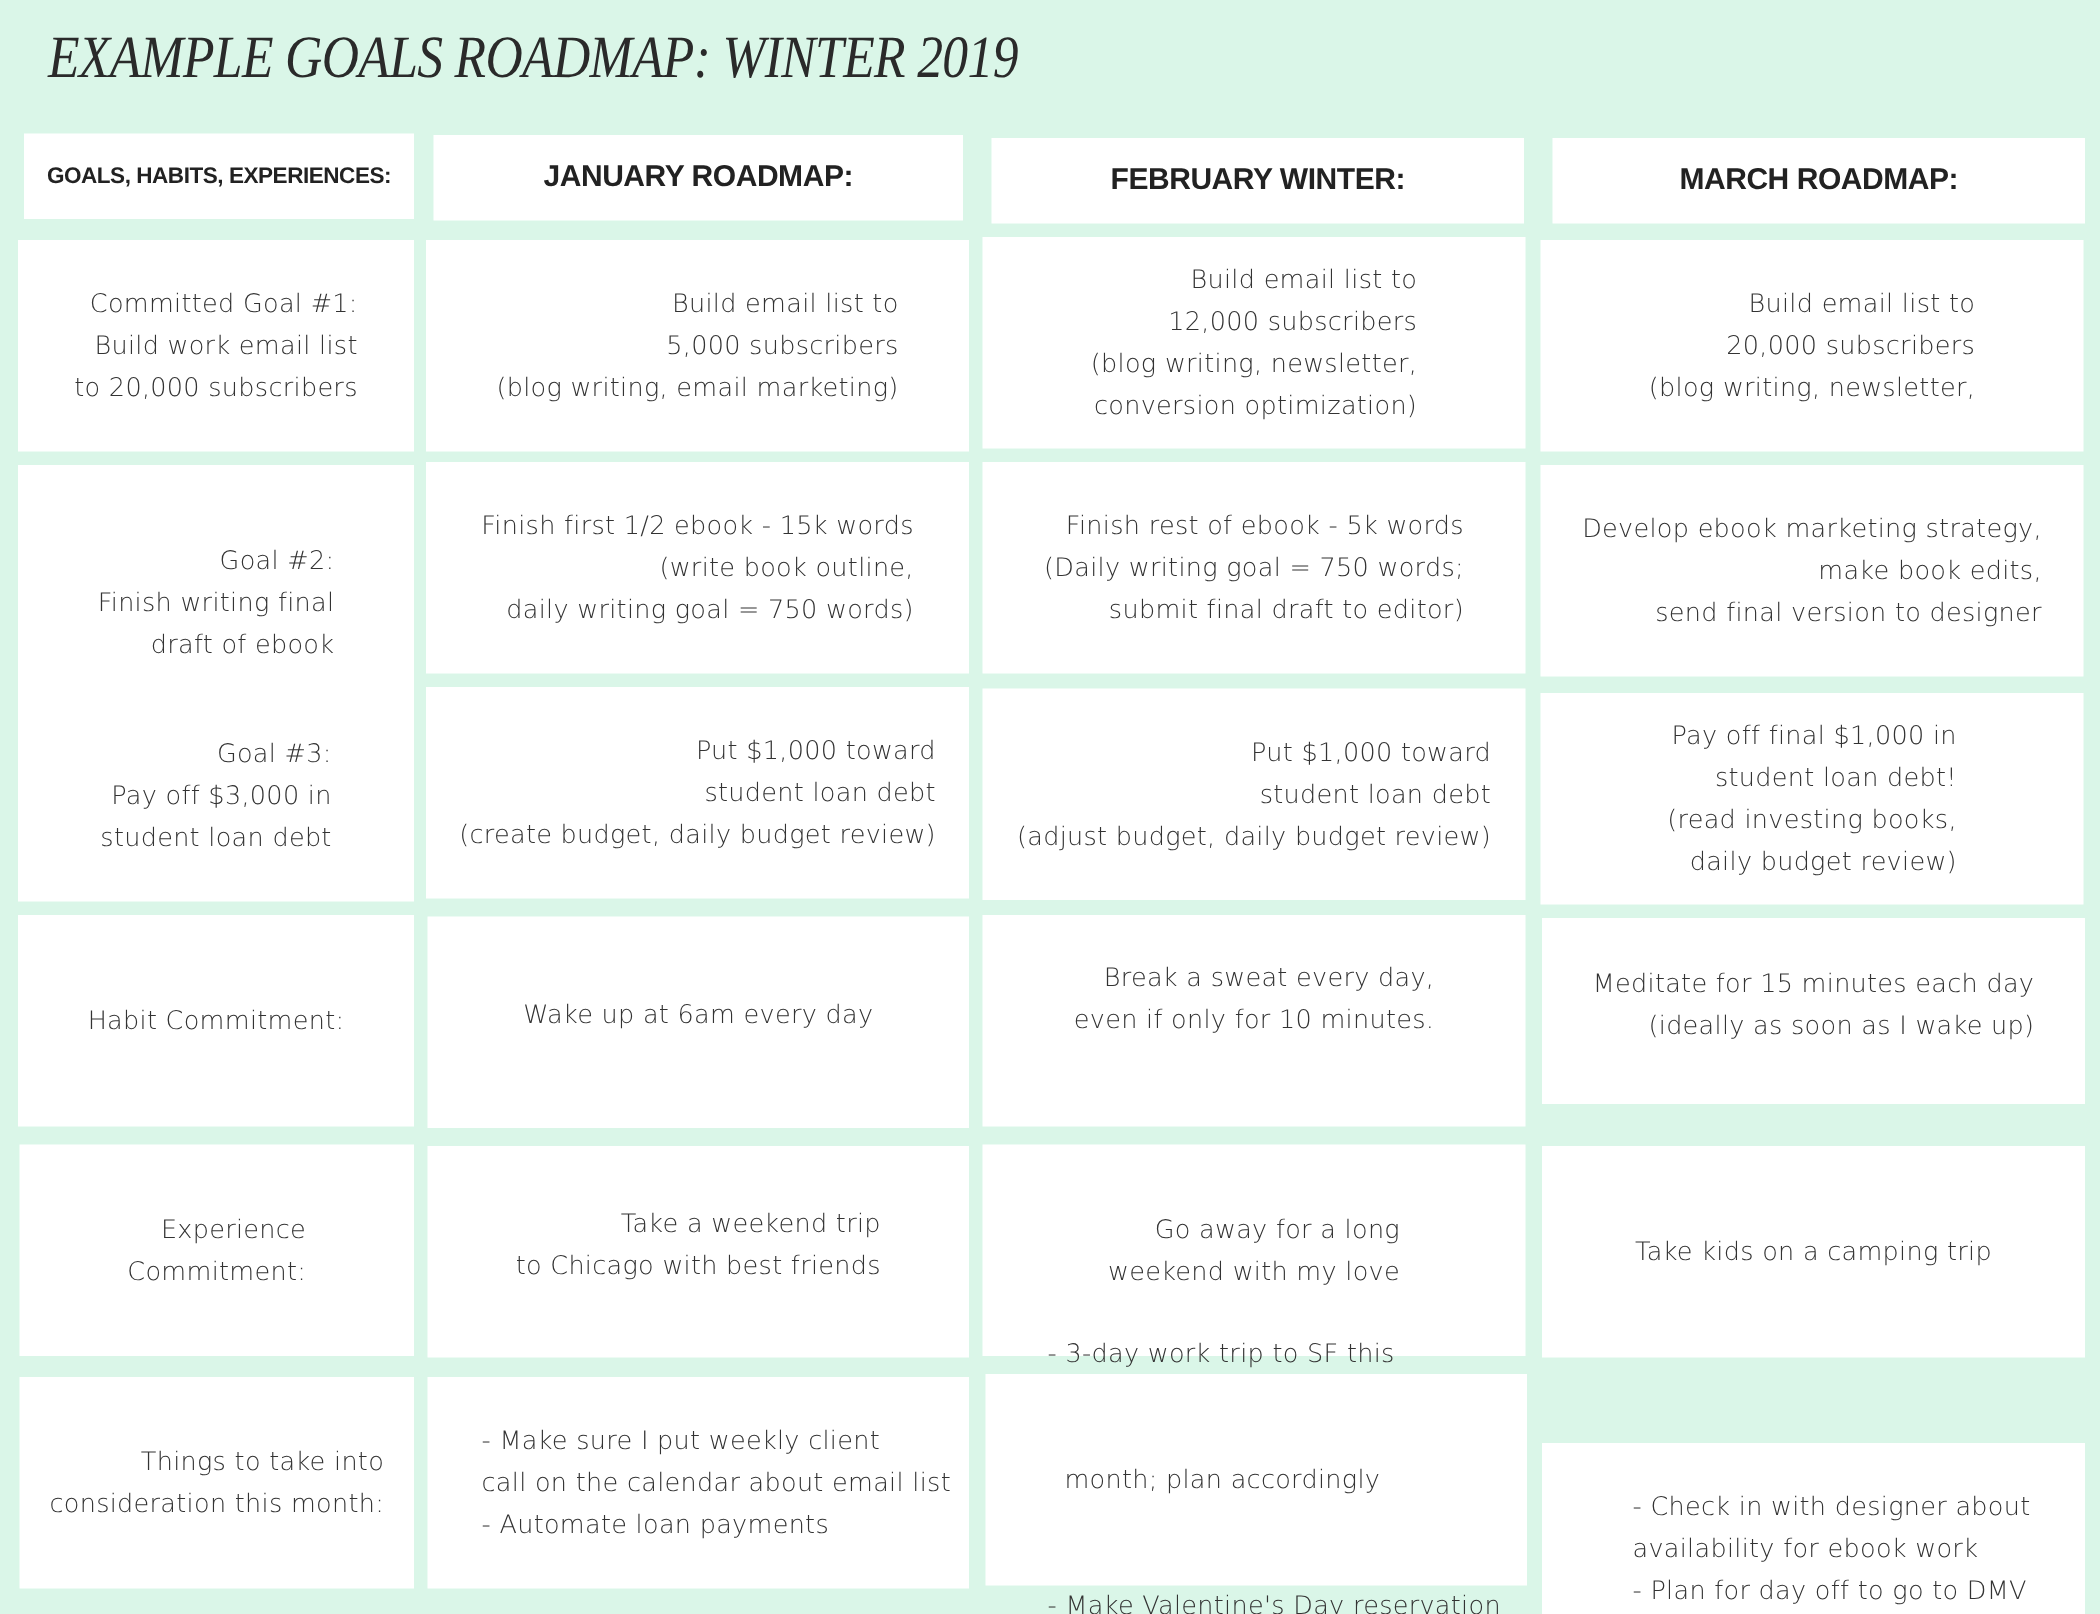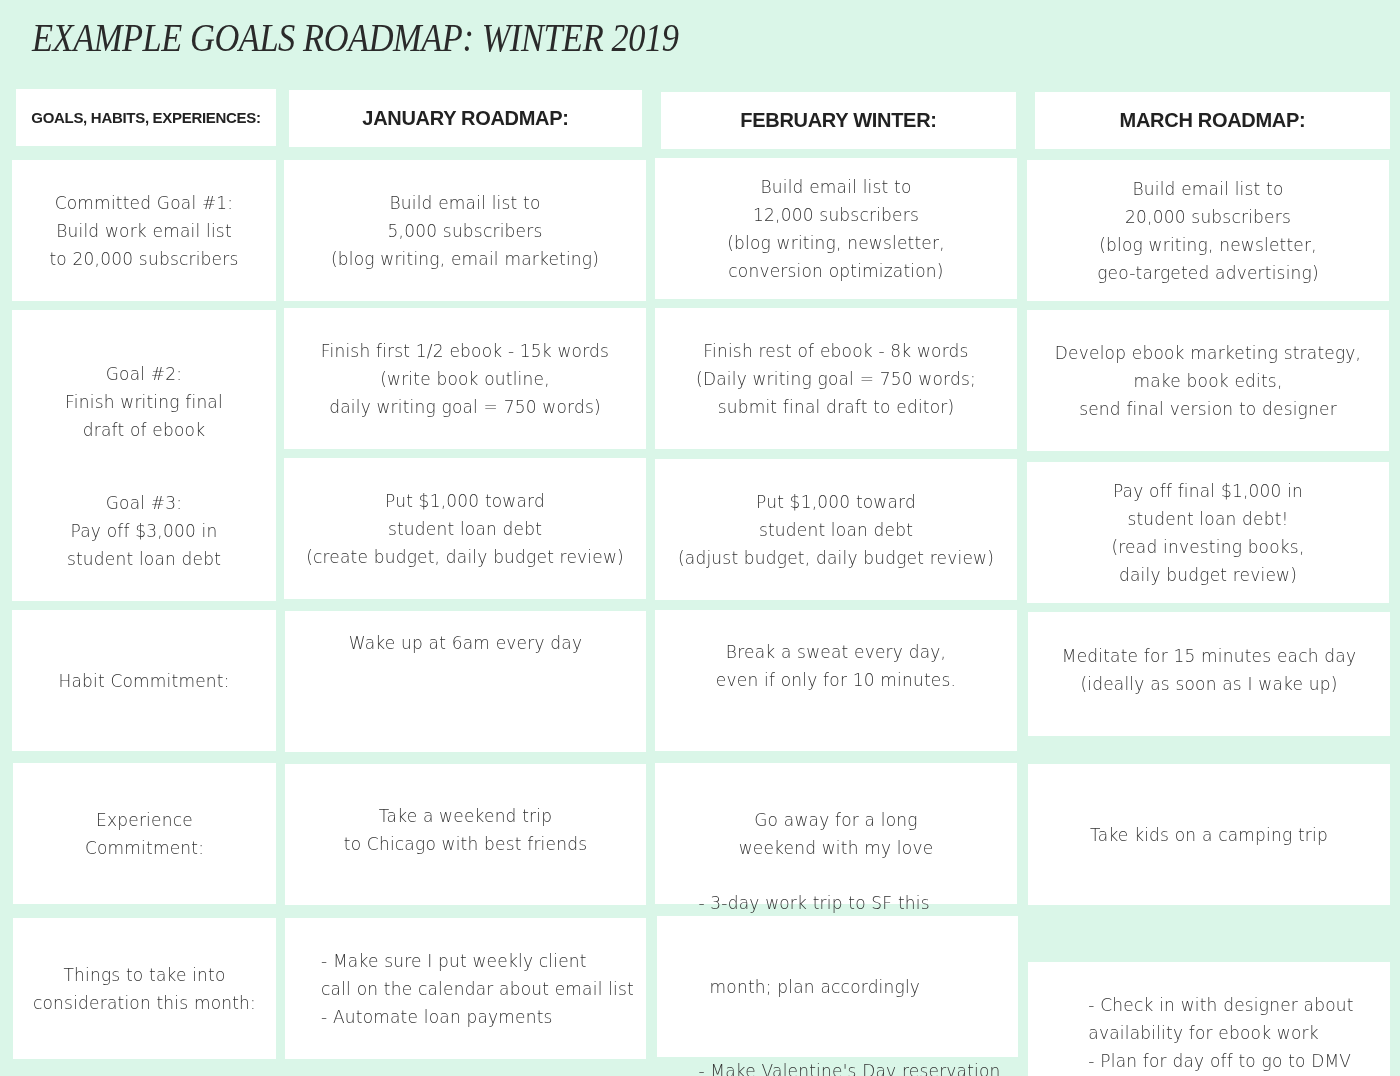"GOALS, HABITS, EXPERIENCES:" .cell { text-align: center -> right }
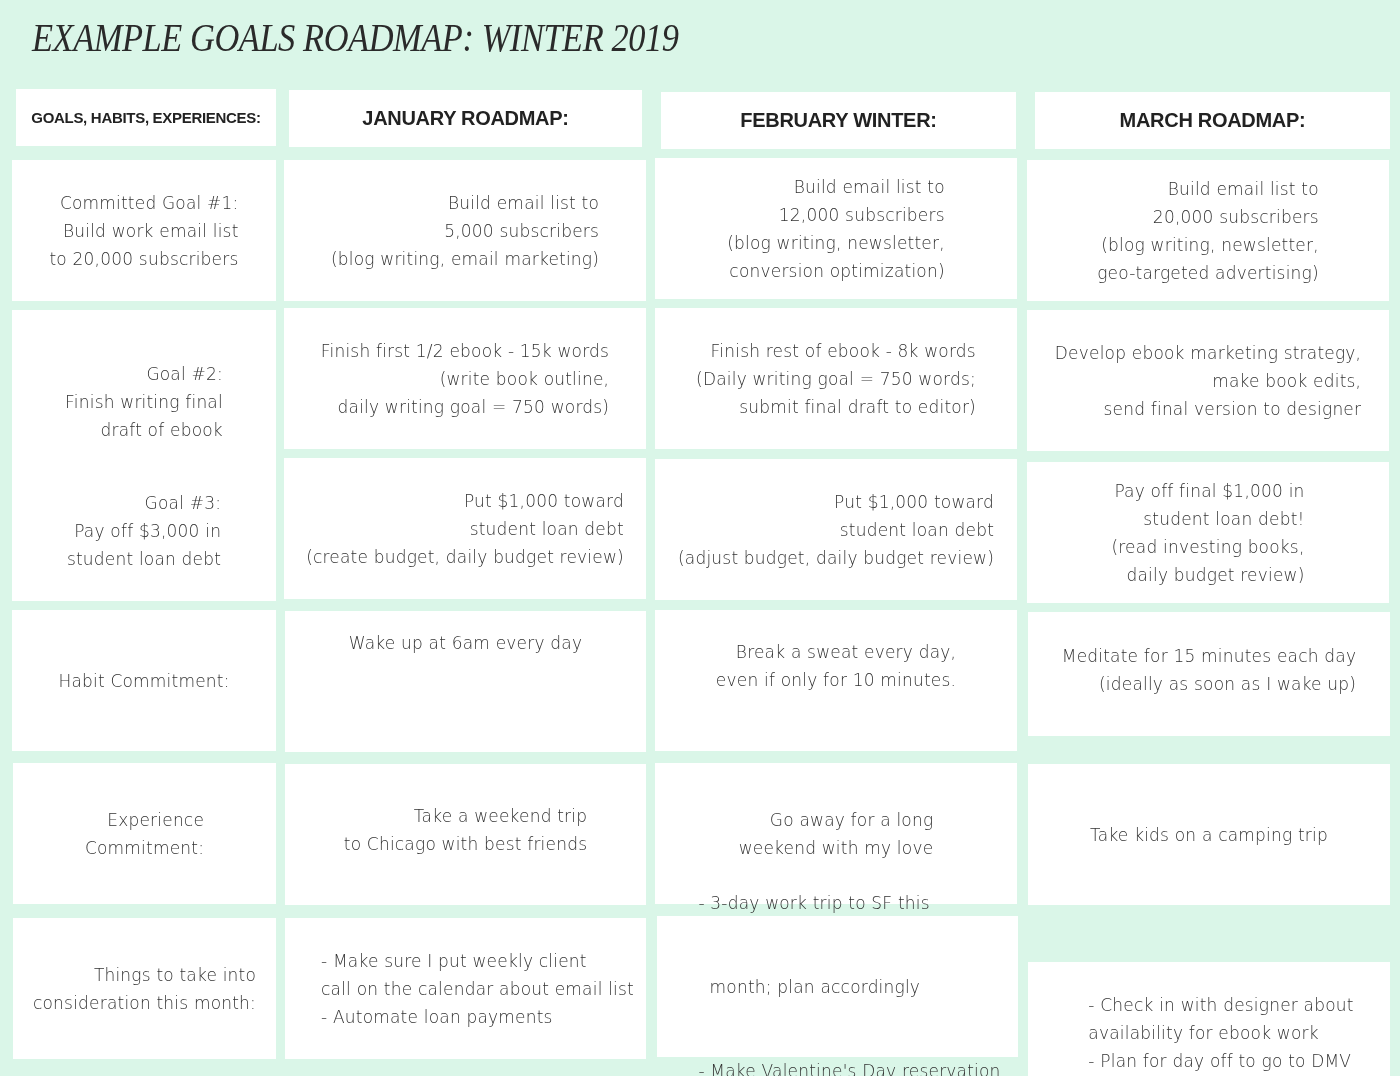"geo-targeted advertising)" span.line { html: <span>geo-targeted advertising)</span> -> none }
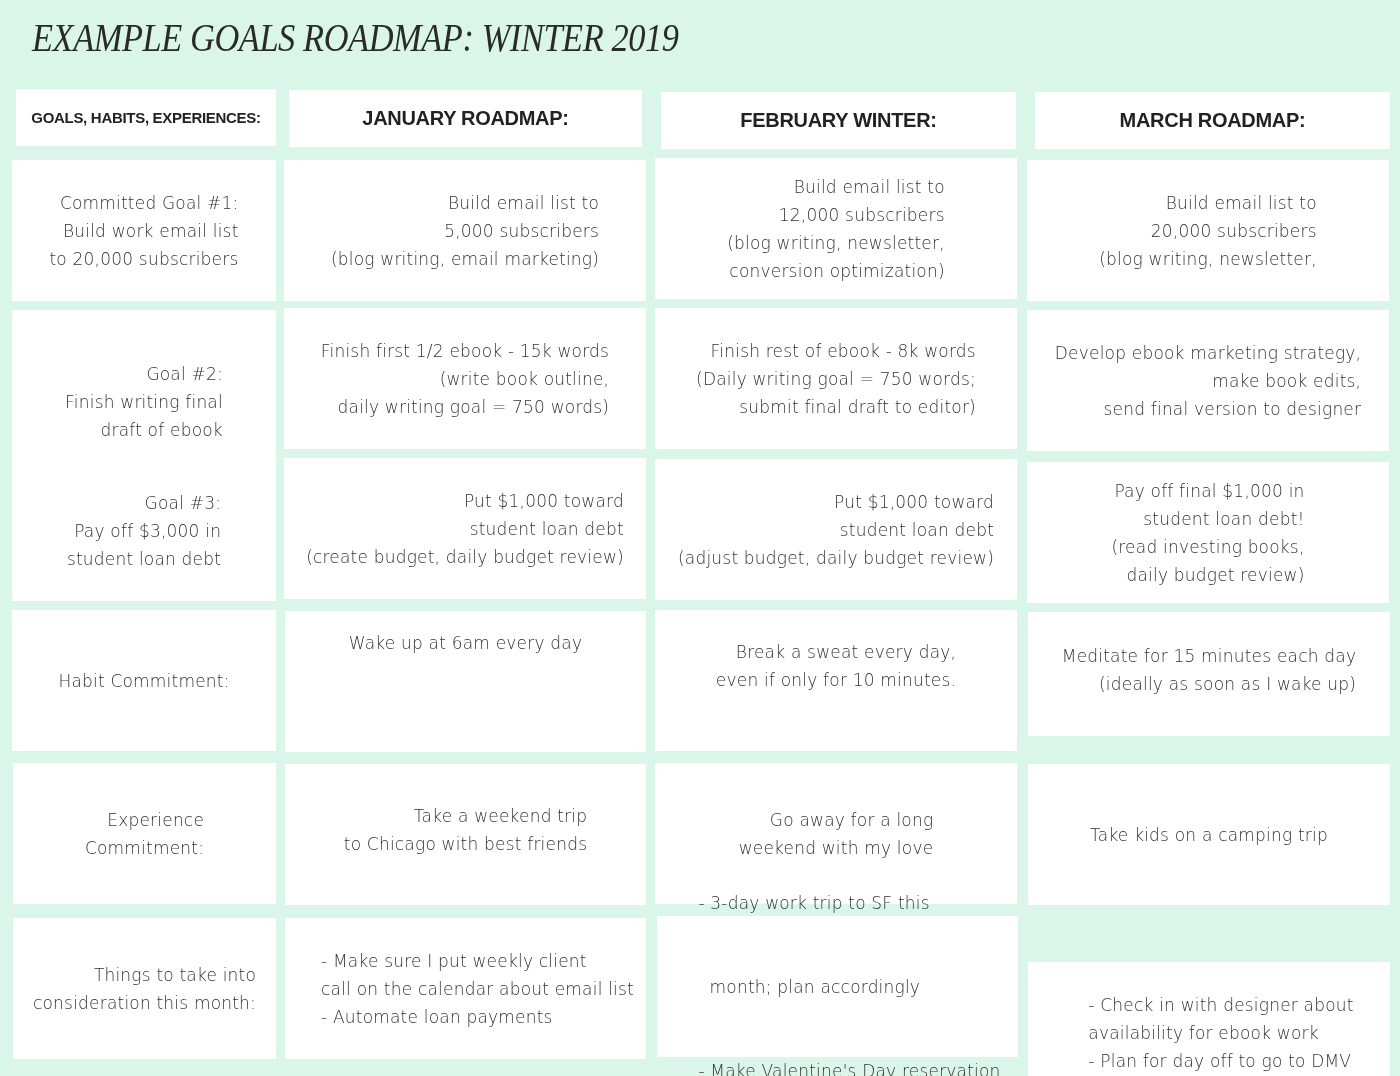"Finish rest of ebook -" span.line { text: 8k -> 5k }
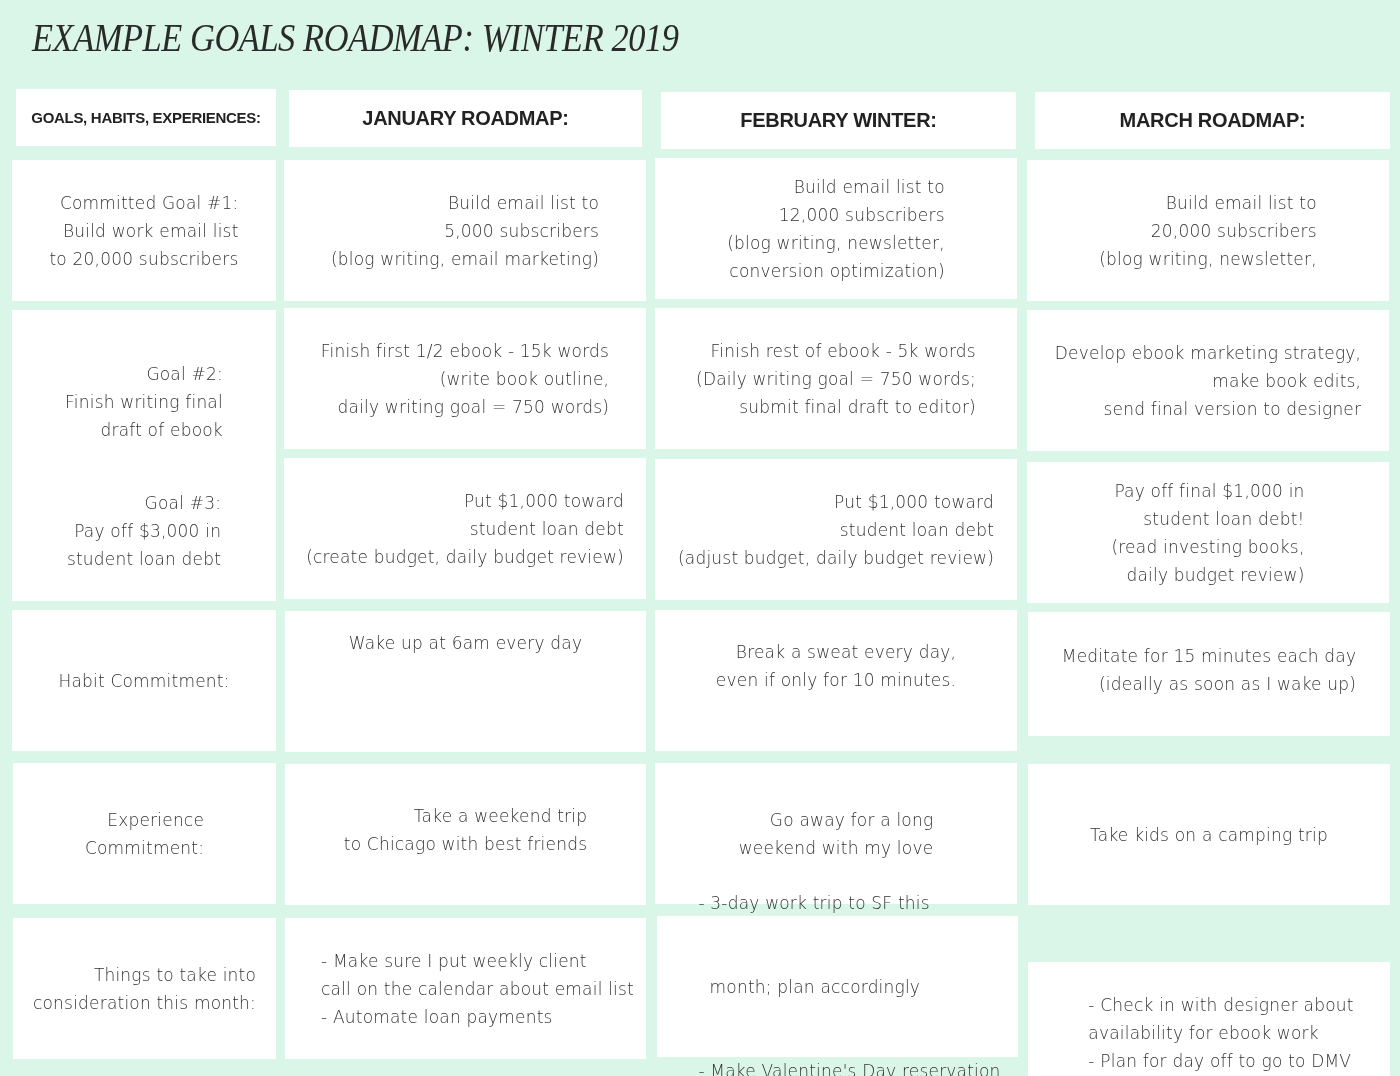"Wake up at 6am every" div.cell { padding-top: 18px -> 52px }
